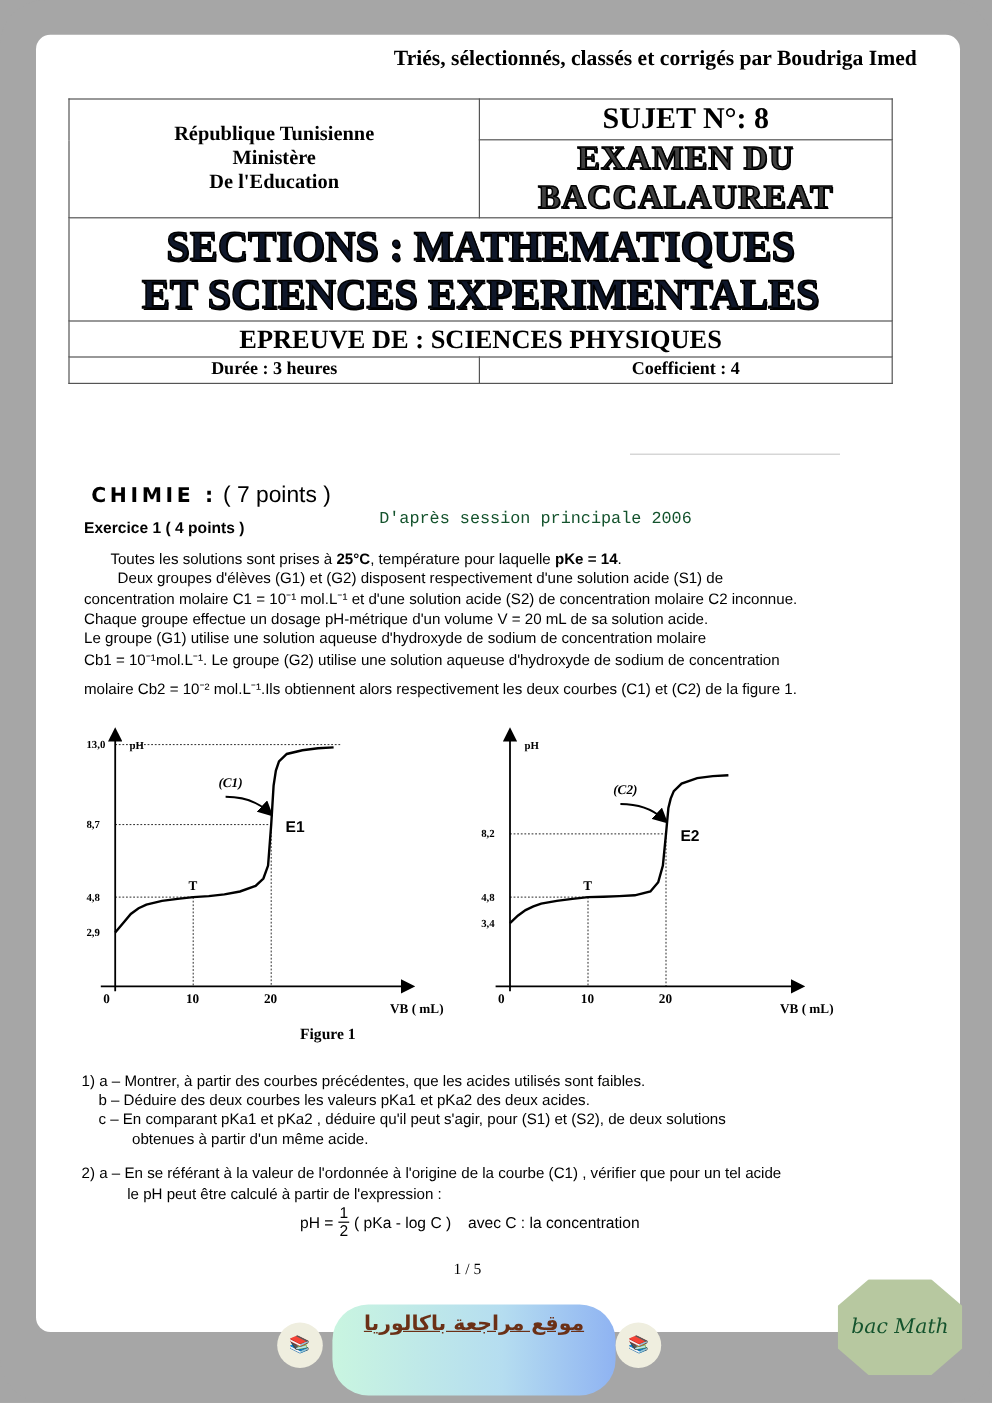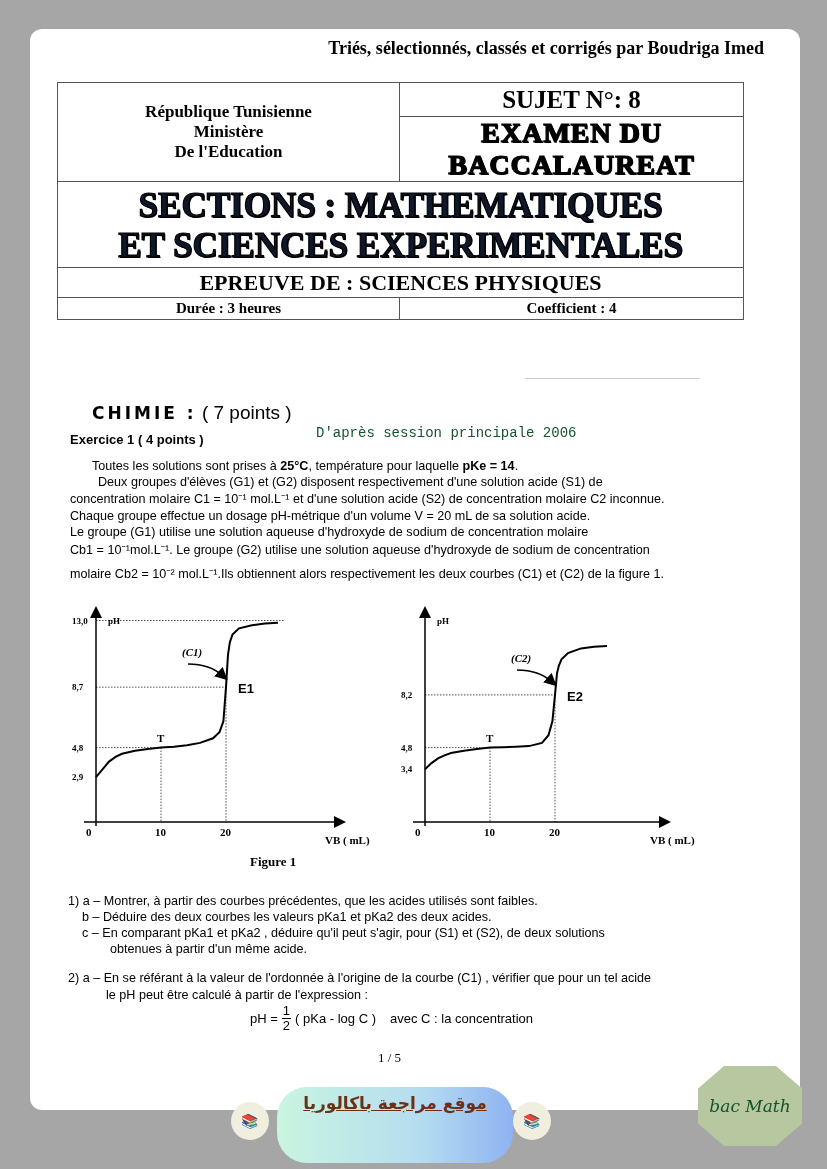"EXAMEN DU BACCALAUREAT" .h-exam { color: #000000 -> #404040 }
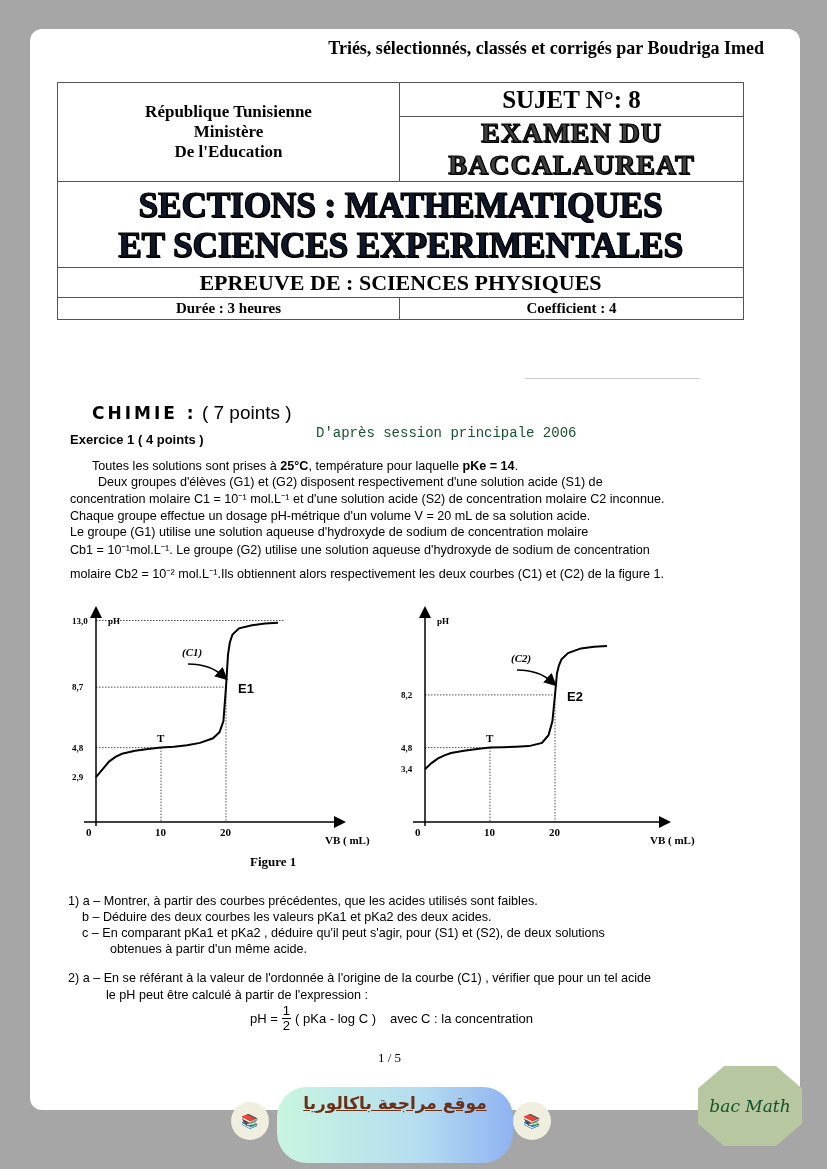"CHIMIE : ( 7 points" .chimie { left: 92px -> 76px }
